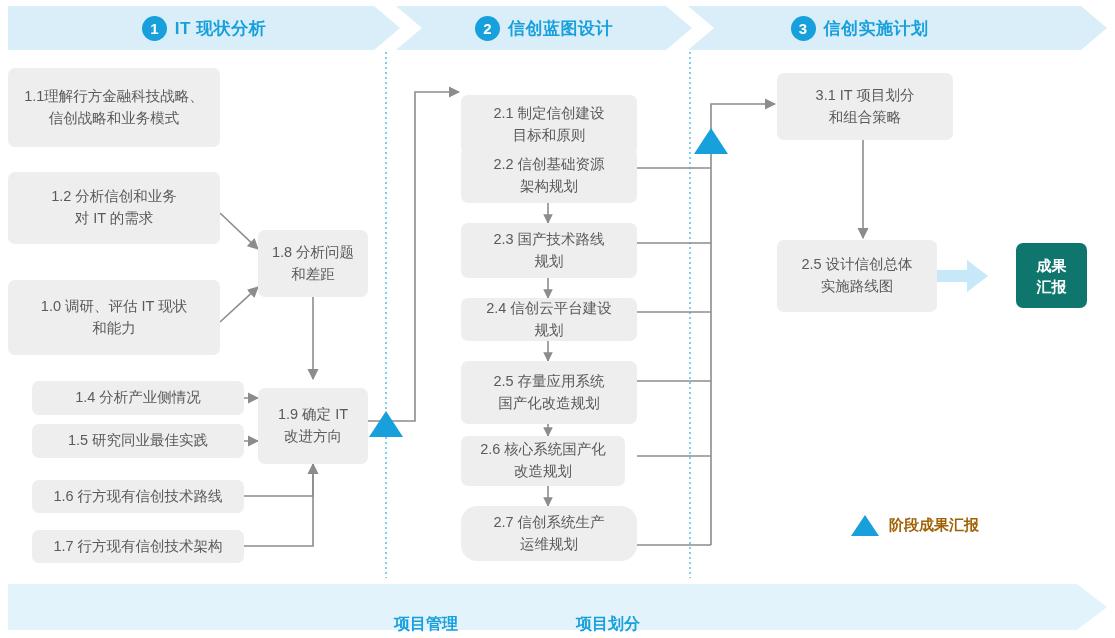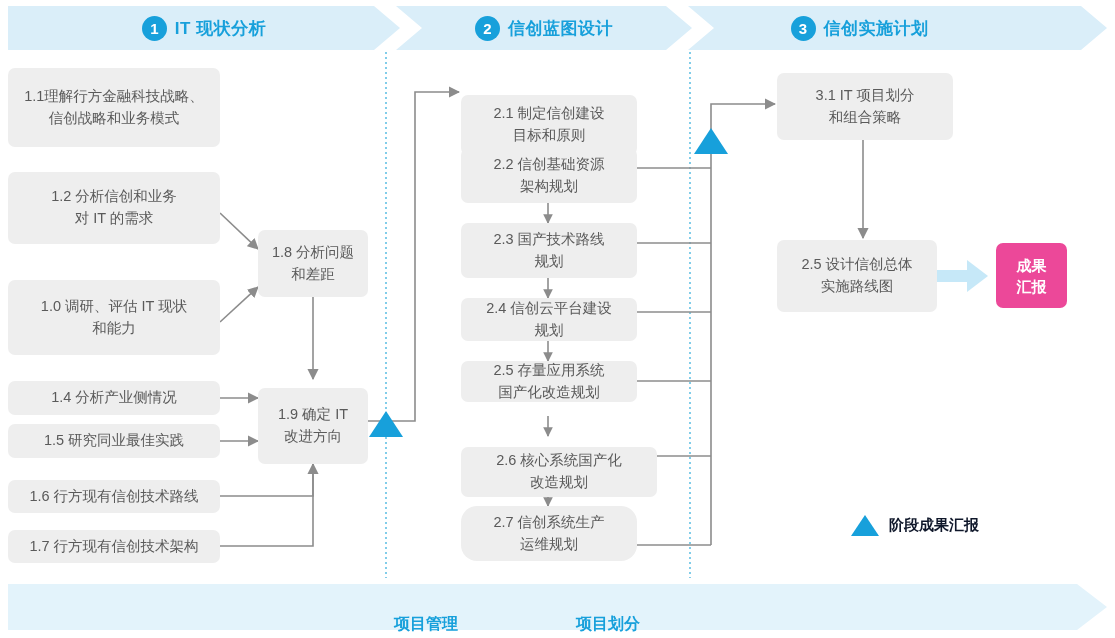"成果" .result-chip { background: #ec4899 -> #0f766e; margin-left: none -> 20px }
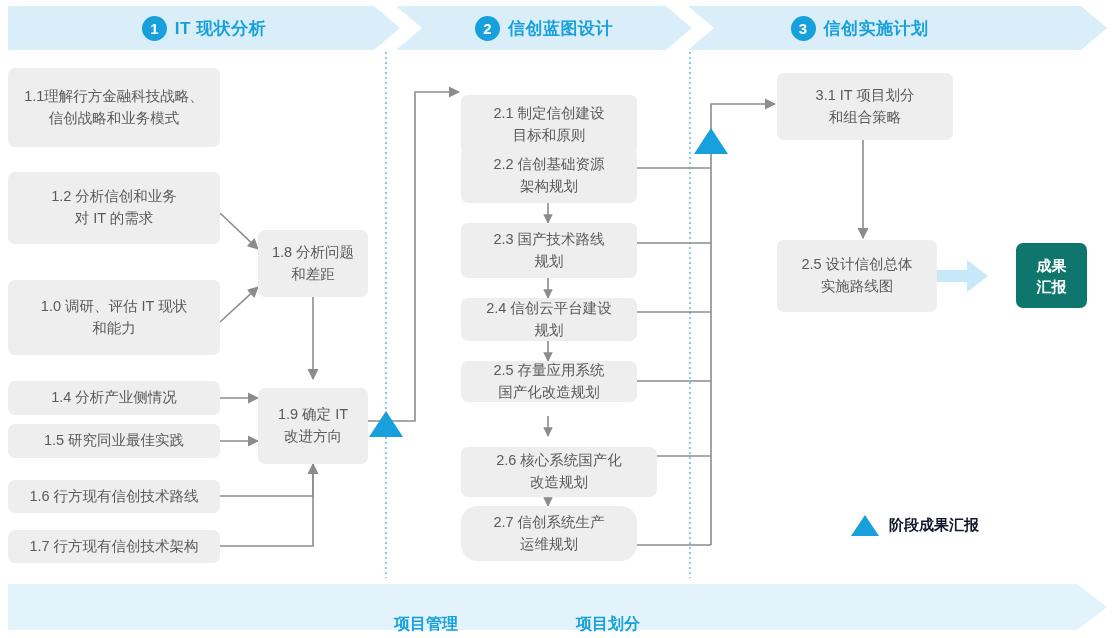"2.5 存量应用系统" div.box { height: 41px -> 63px }
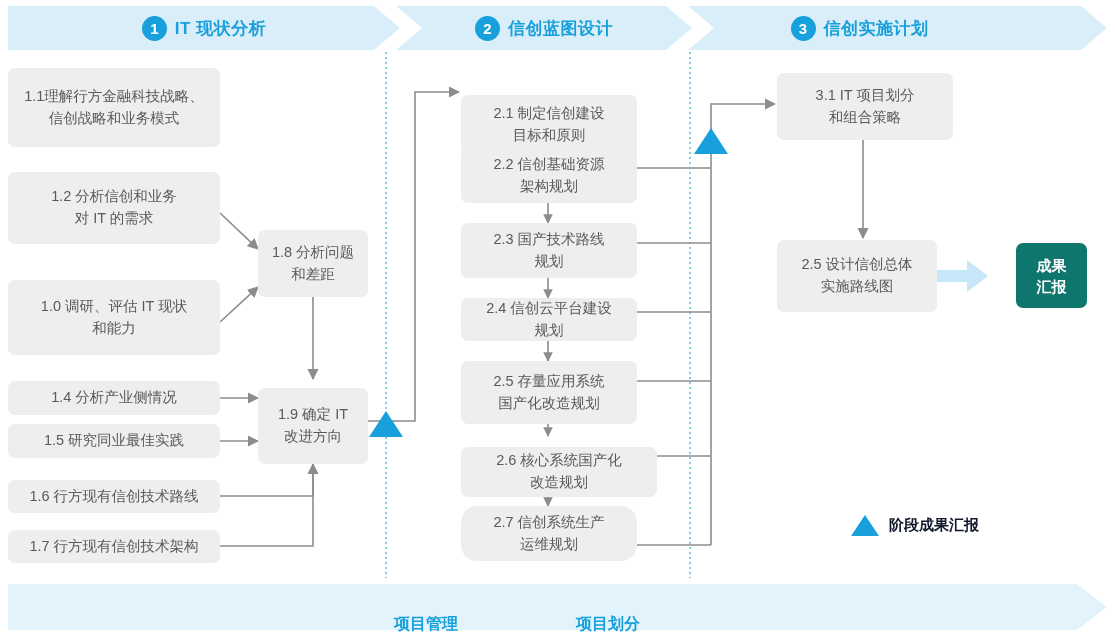"1.4 分析产业侧情况" .box.one-line { margin-left: none -> 24px }
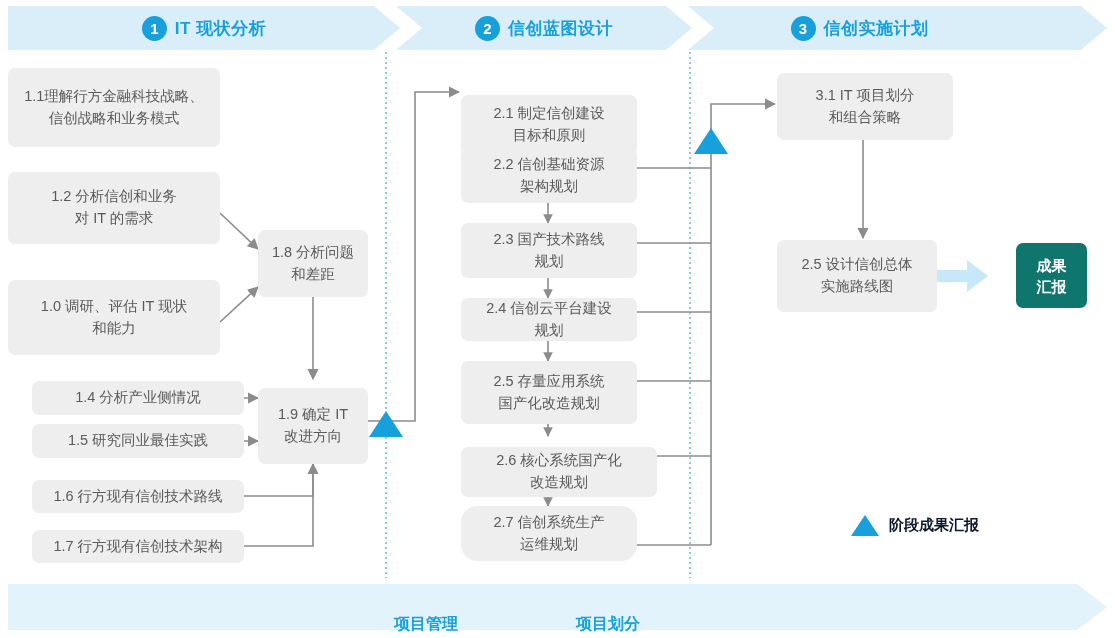"2.6 核心系统国产化" div.box { top: 447px -> 436px; width: 196px -> 164px }
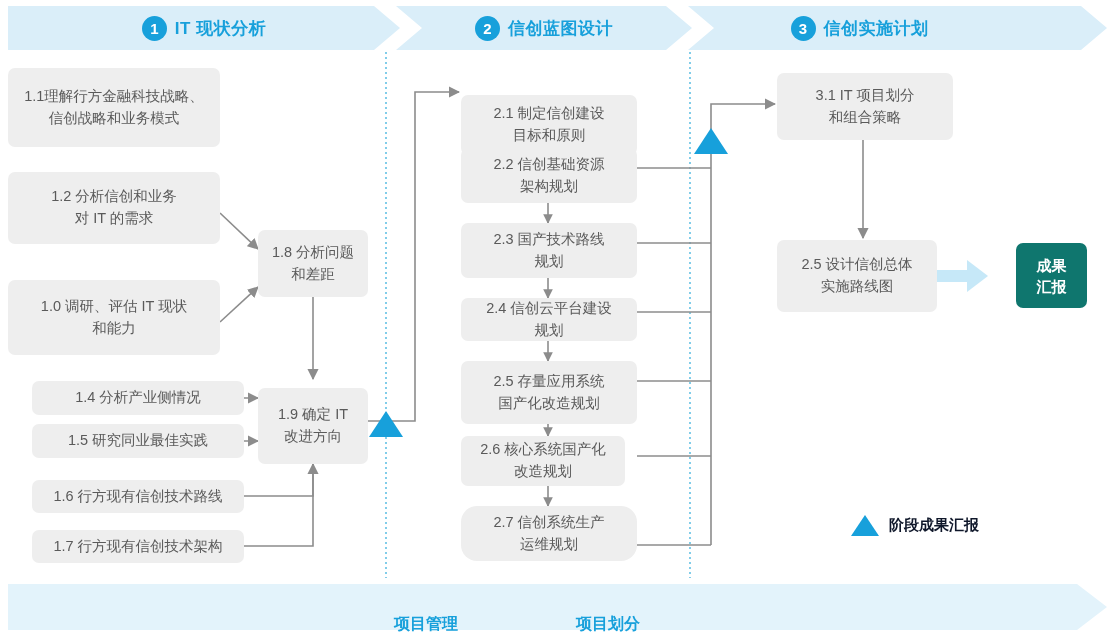"阶段成果汇报" .legend-label { color: #0f172a -> #a16207 }
